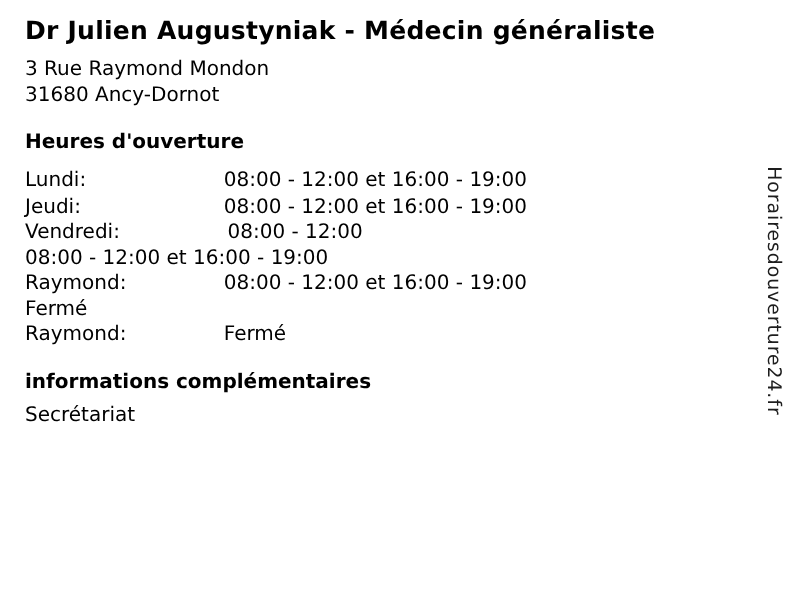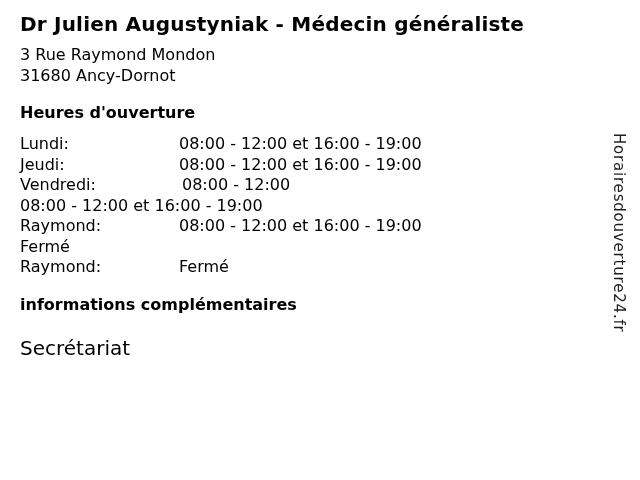"Secrétariat" .info-text { font-size: 20px -> 16px; margin-top: 23px -> 6px }
